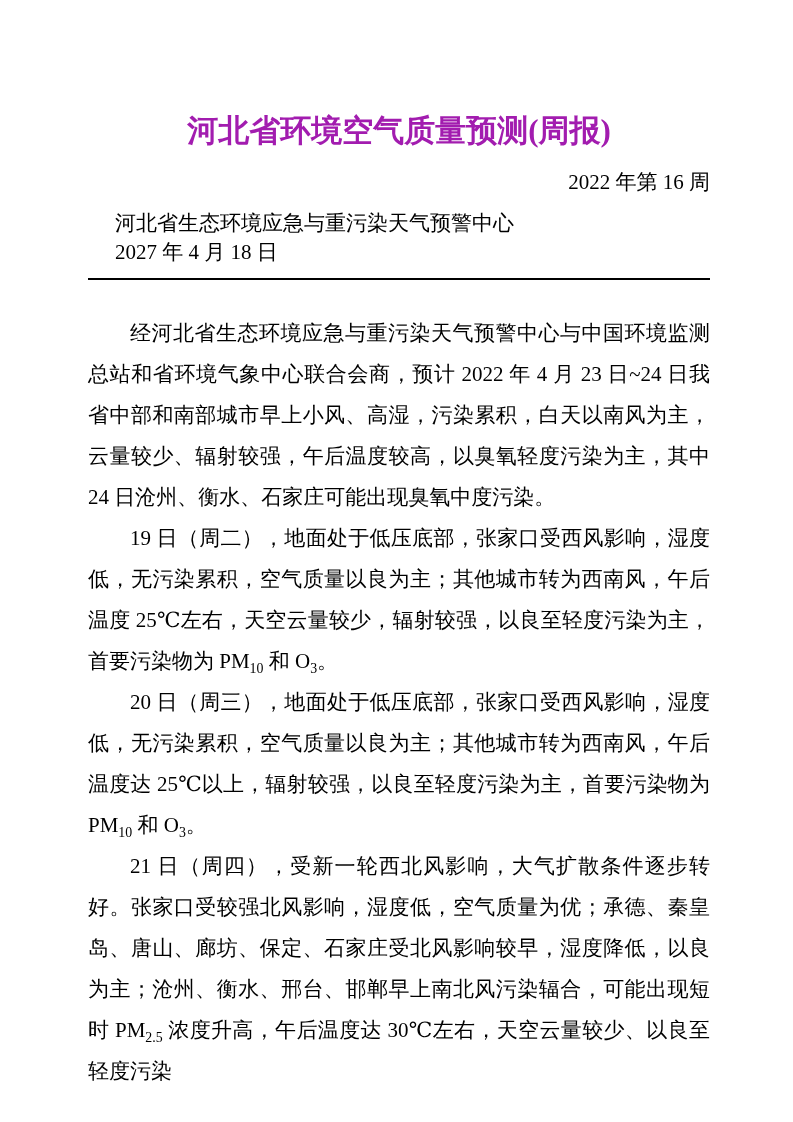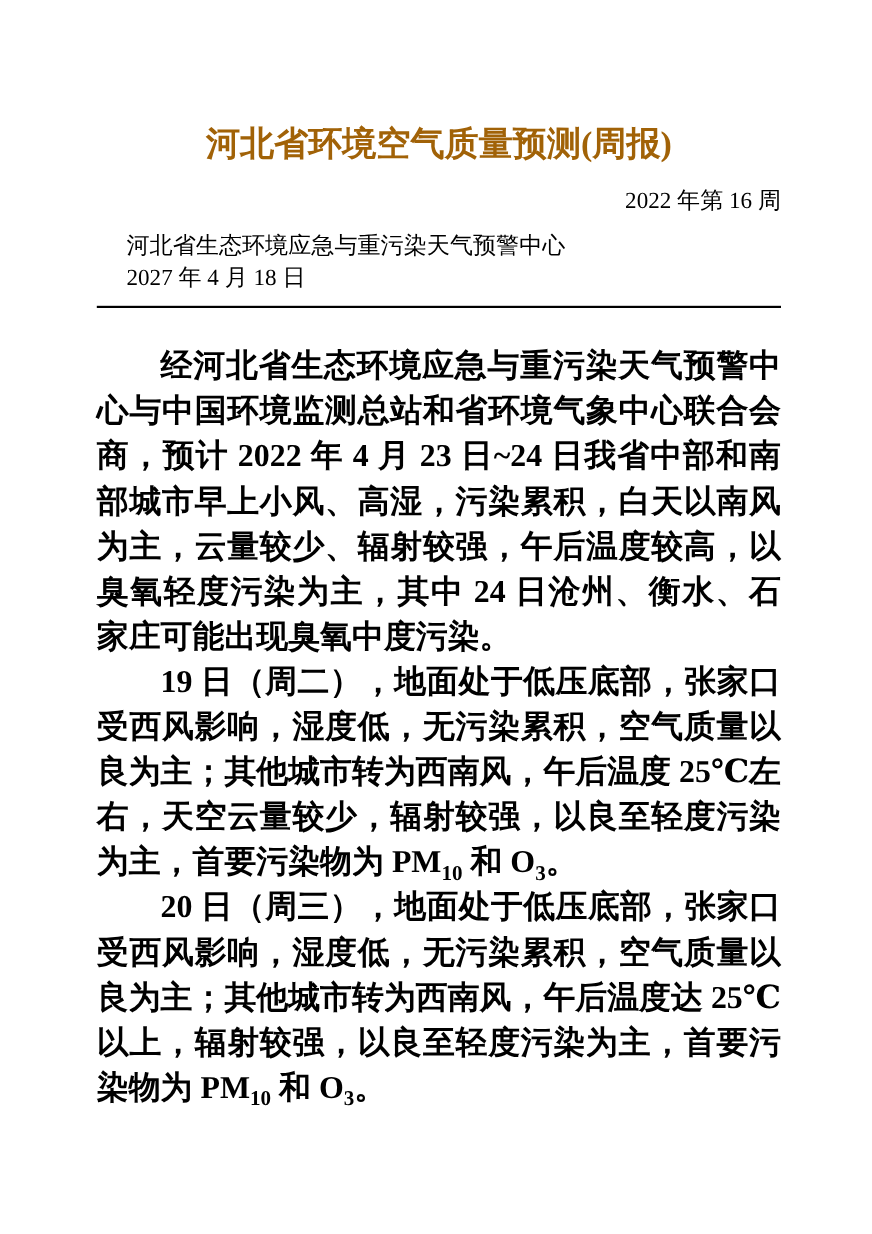"河北省环境空气质量预测(周报)" h1.doc-title { color: #a16207 -> #a21caf }
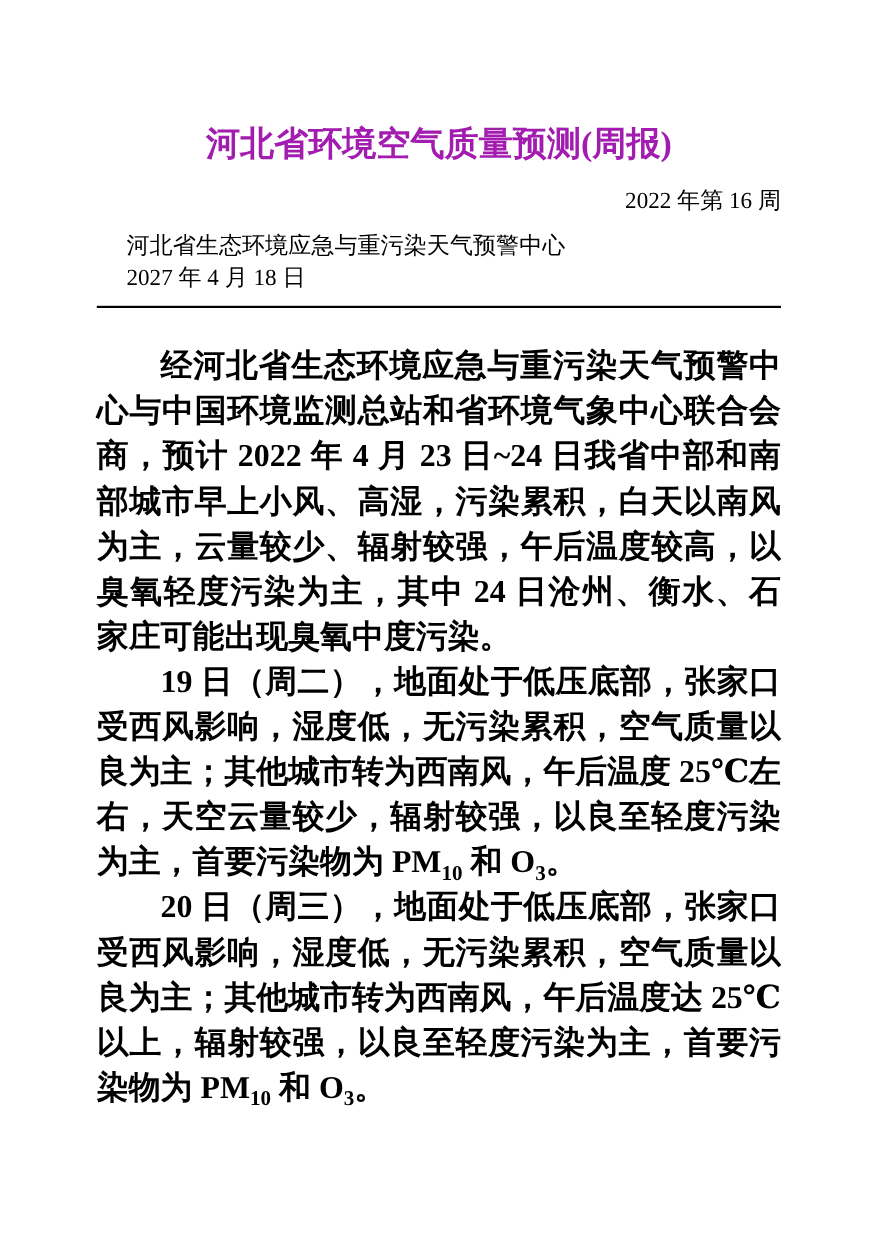"经河北省生态环境应急与重污染天气预警中心与中国环境监测总站和省环境气象中心联合会" .body-text { font-size: 29px -> 21px; font-weight: bold -> none }
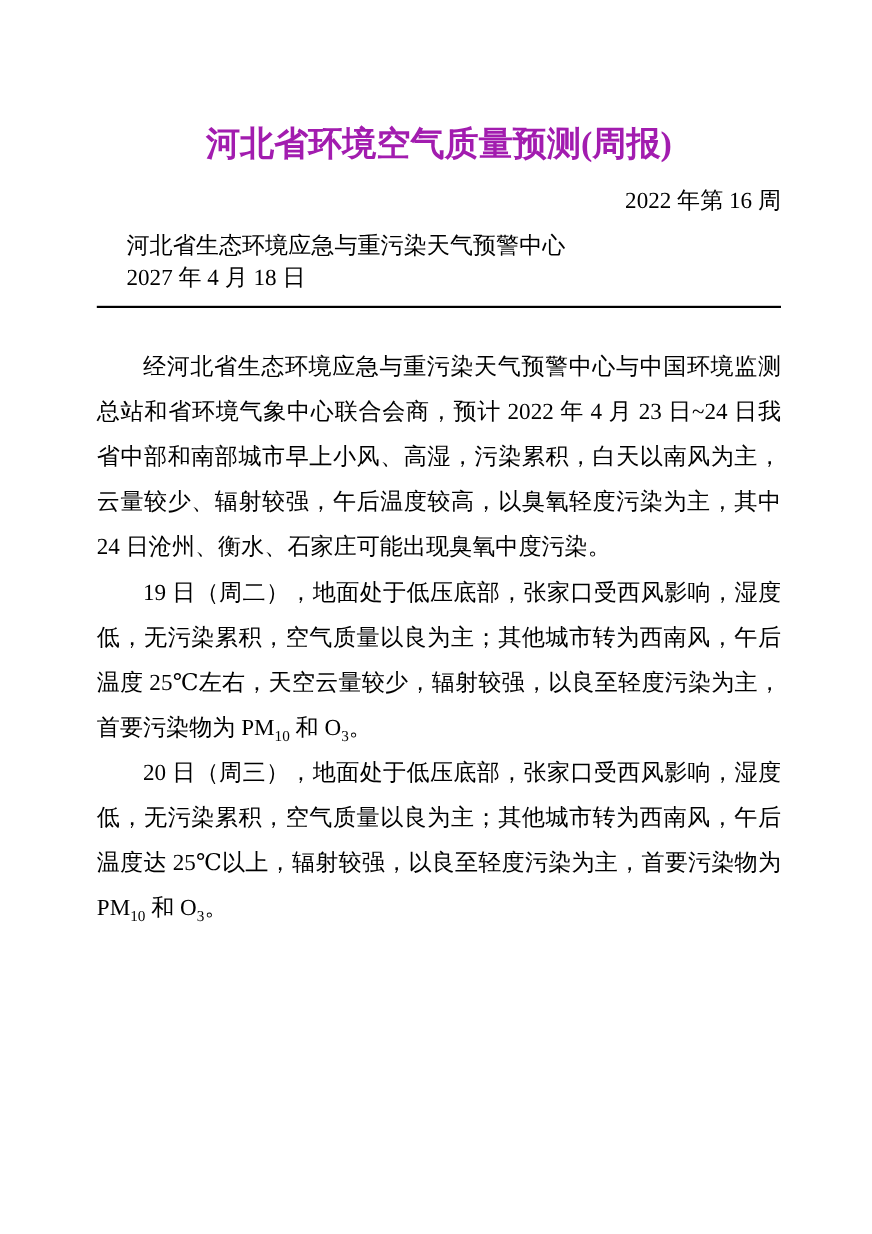"21" p { html: none -> <p>21 日（周四），受新一轮西北风影响，大气扩散条件逐步转好。张家口受较强北风影响，湿度低，空气质量为优；承德、秦皇岛、唐山、廊坊、保定、石家庄受北风影响较早，湿度降低，以良为主；沧州、衡水、邢台、邯郸早上南北风污染辐合，可能出现短时 PM<sub>2.5</sub> 浓度升高，午后温度达 30℃左右，天空云量较少、以良至轻度污染</p> }
